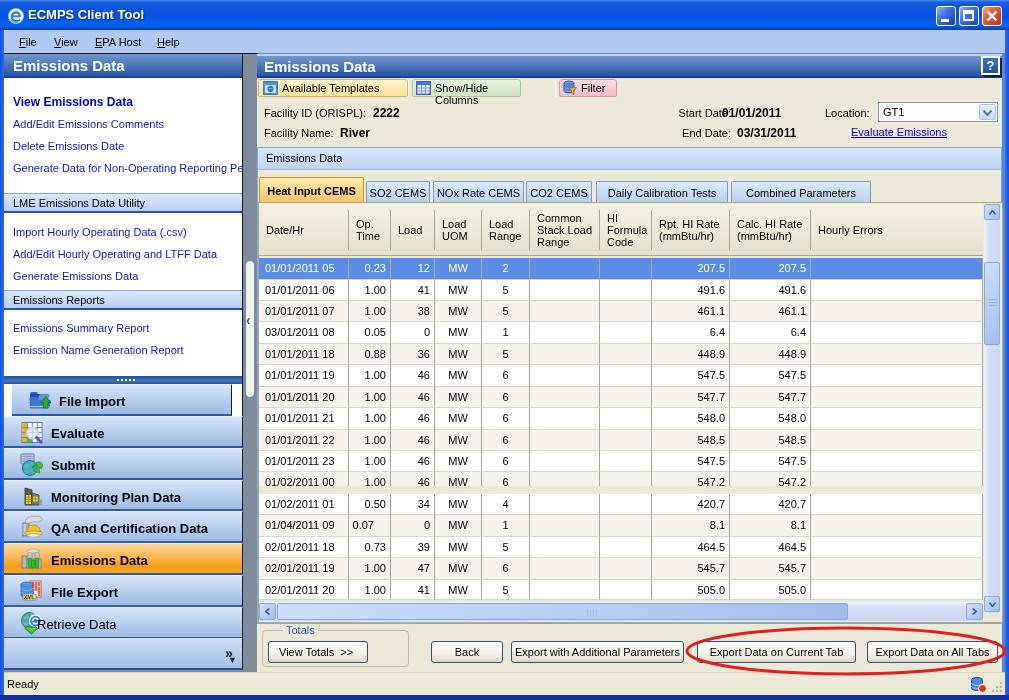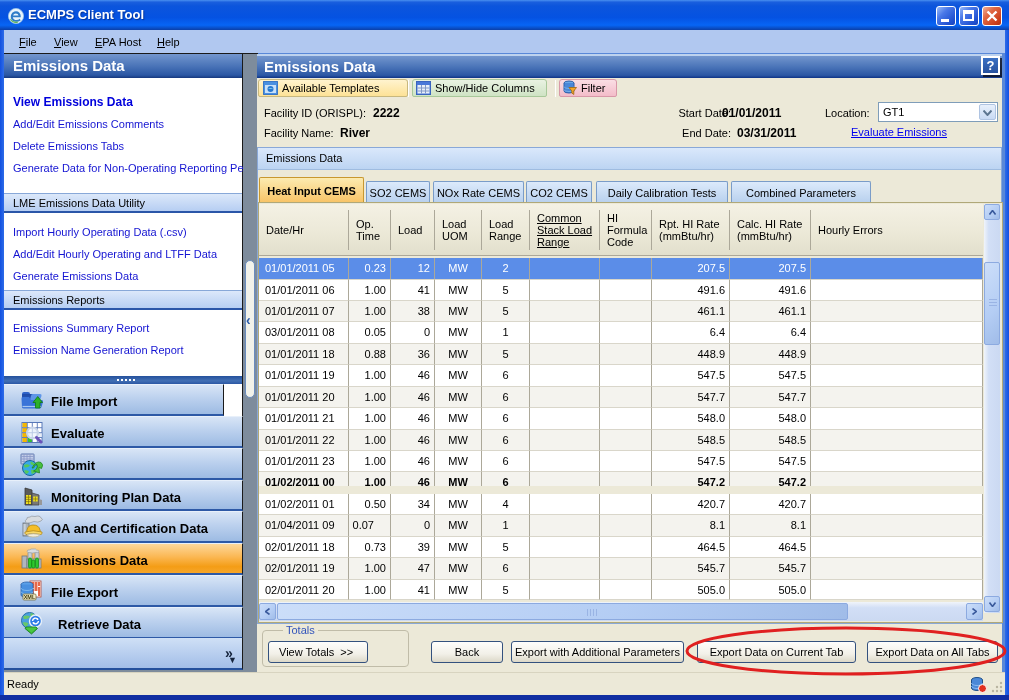"Show/Hide Columns" div.abs { width: 135px -> 109px }
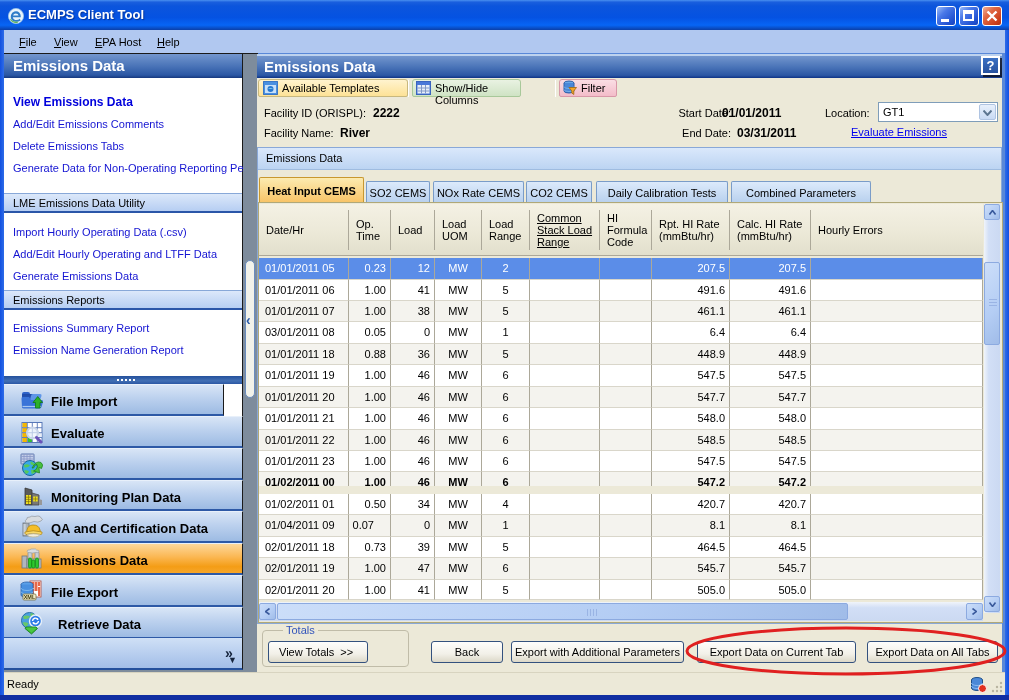"Delete Emissions Tabs" div.abs { text: Tabs -> Date }
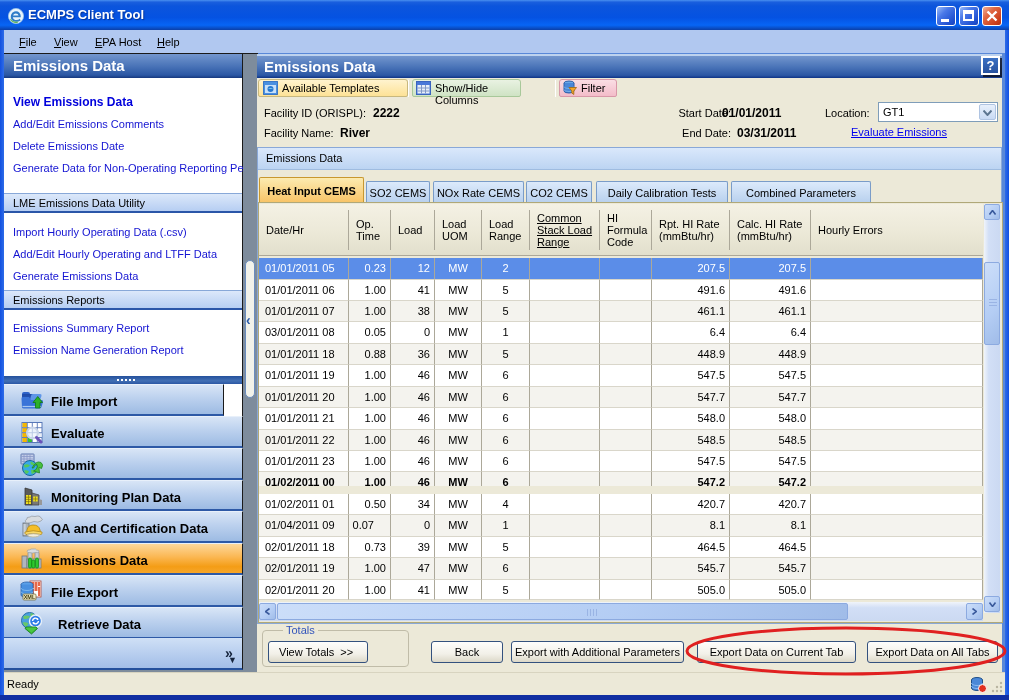"Common" div.abs { text-decoration: underline -> none }
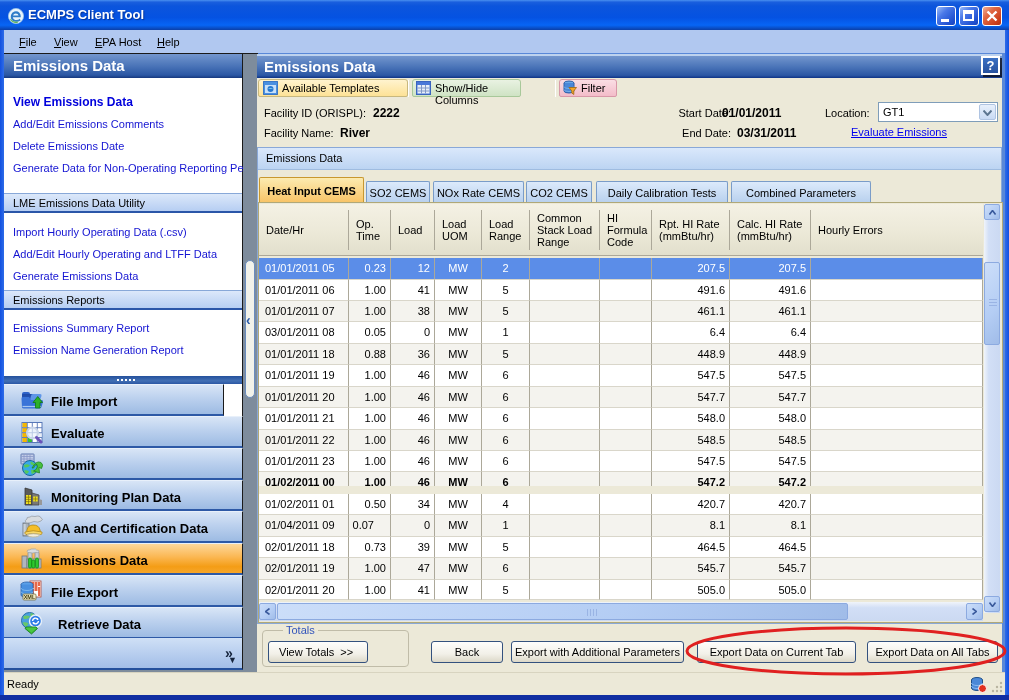"File Import" div.abs { left: 4px -> 12px }
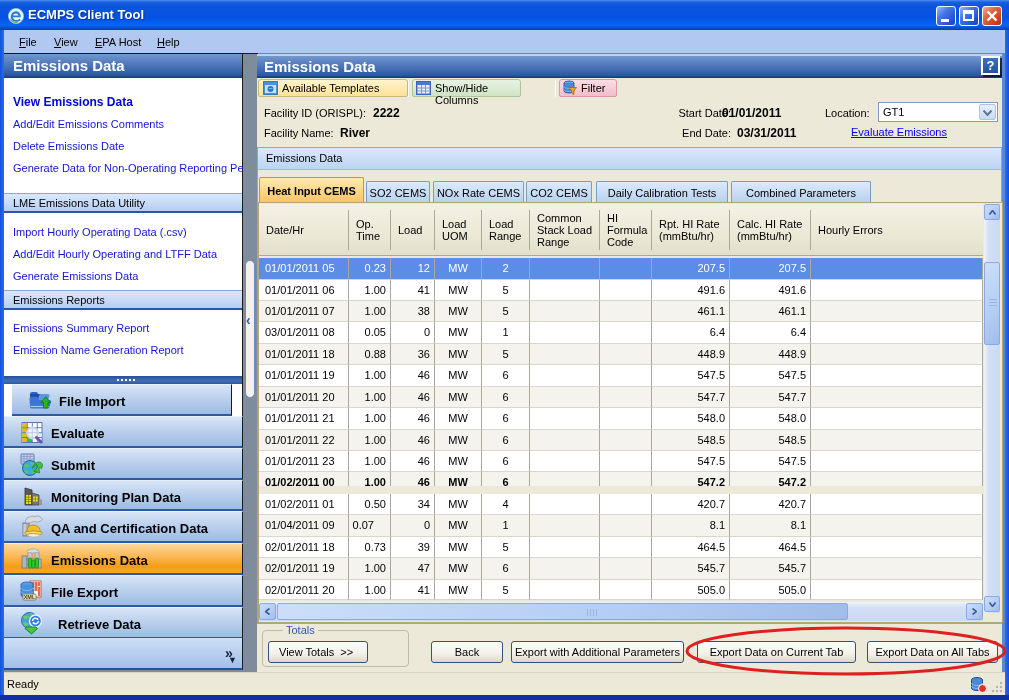"01/02/2011 00" div.abs { font-weight: bold -> none }
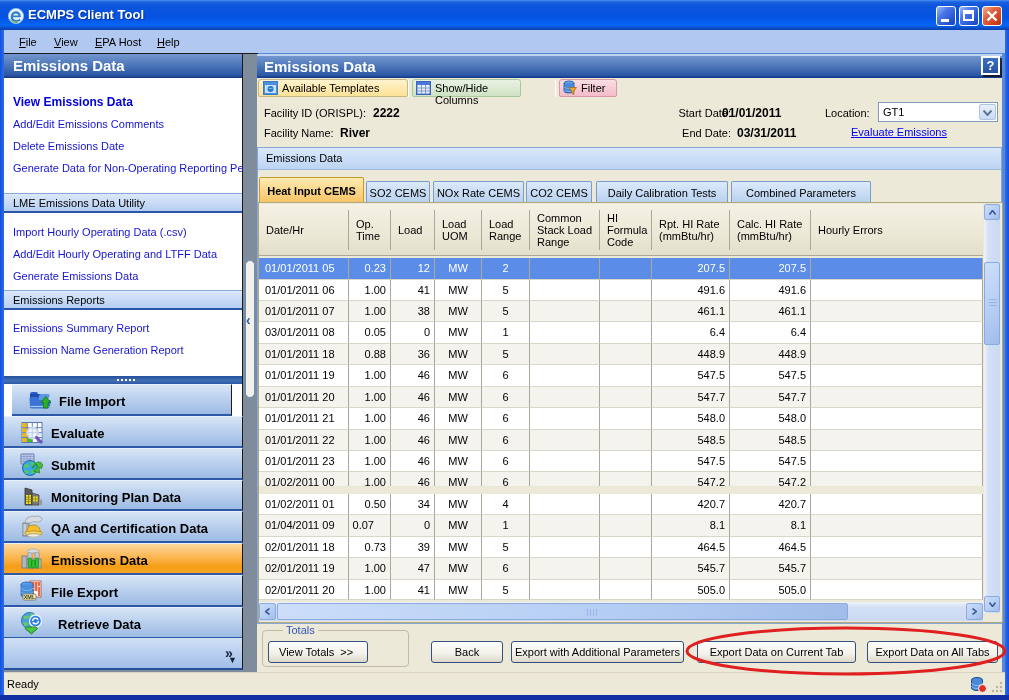"Retrieve Data" div.abs { font-weight: bold -> normal; left: 54px -> 33px }
